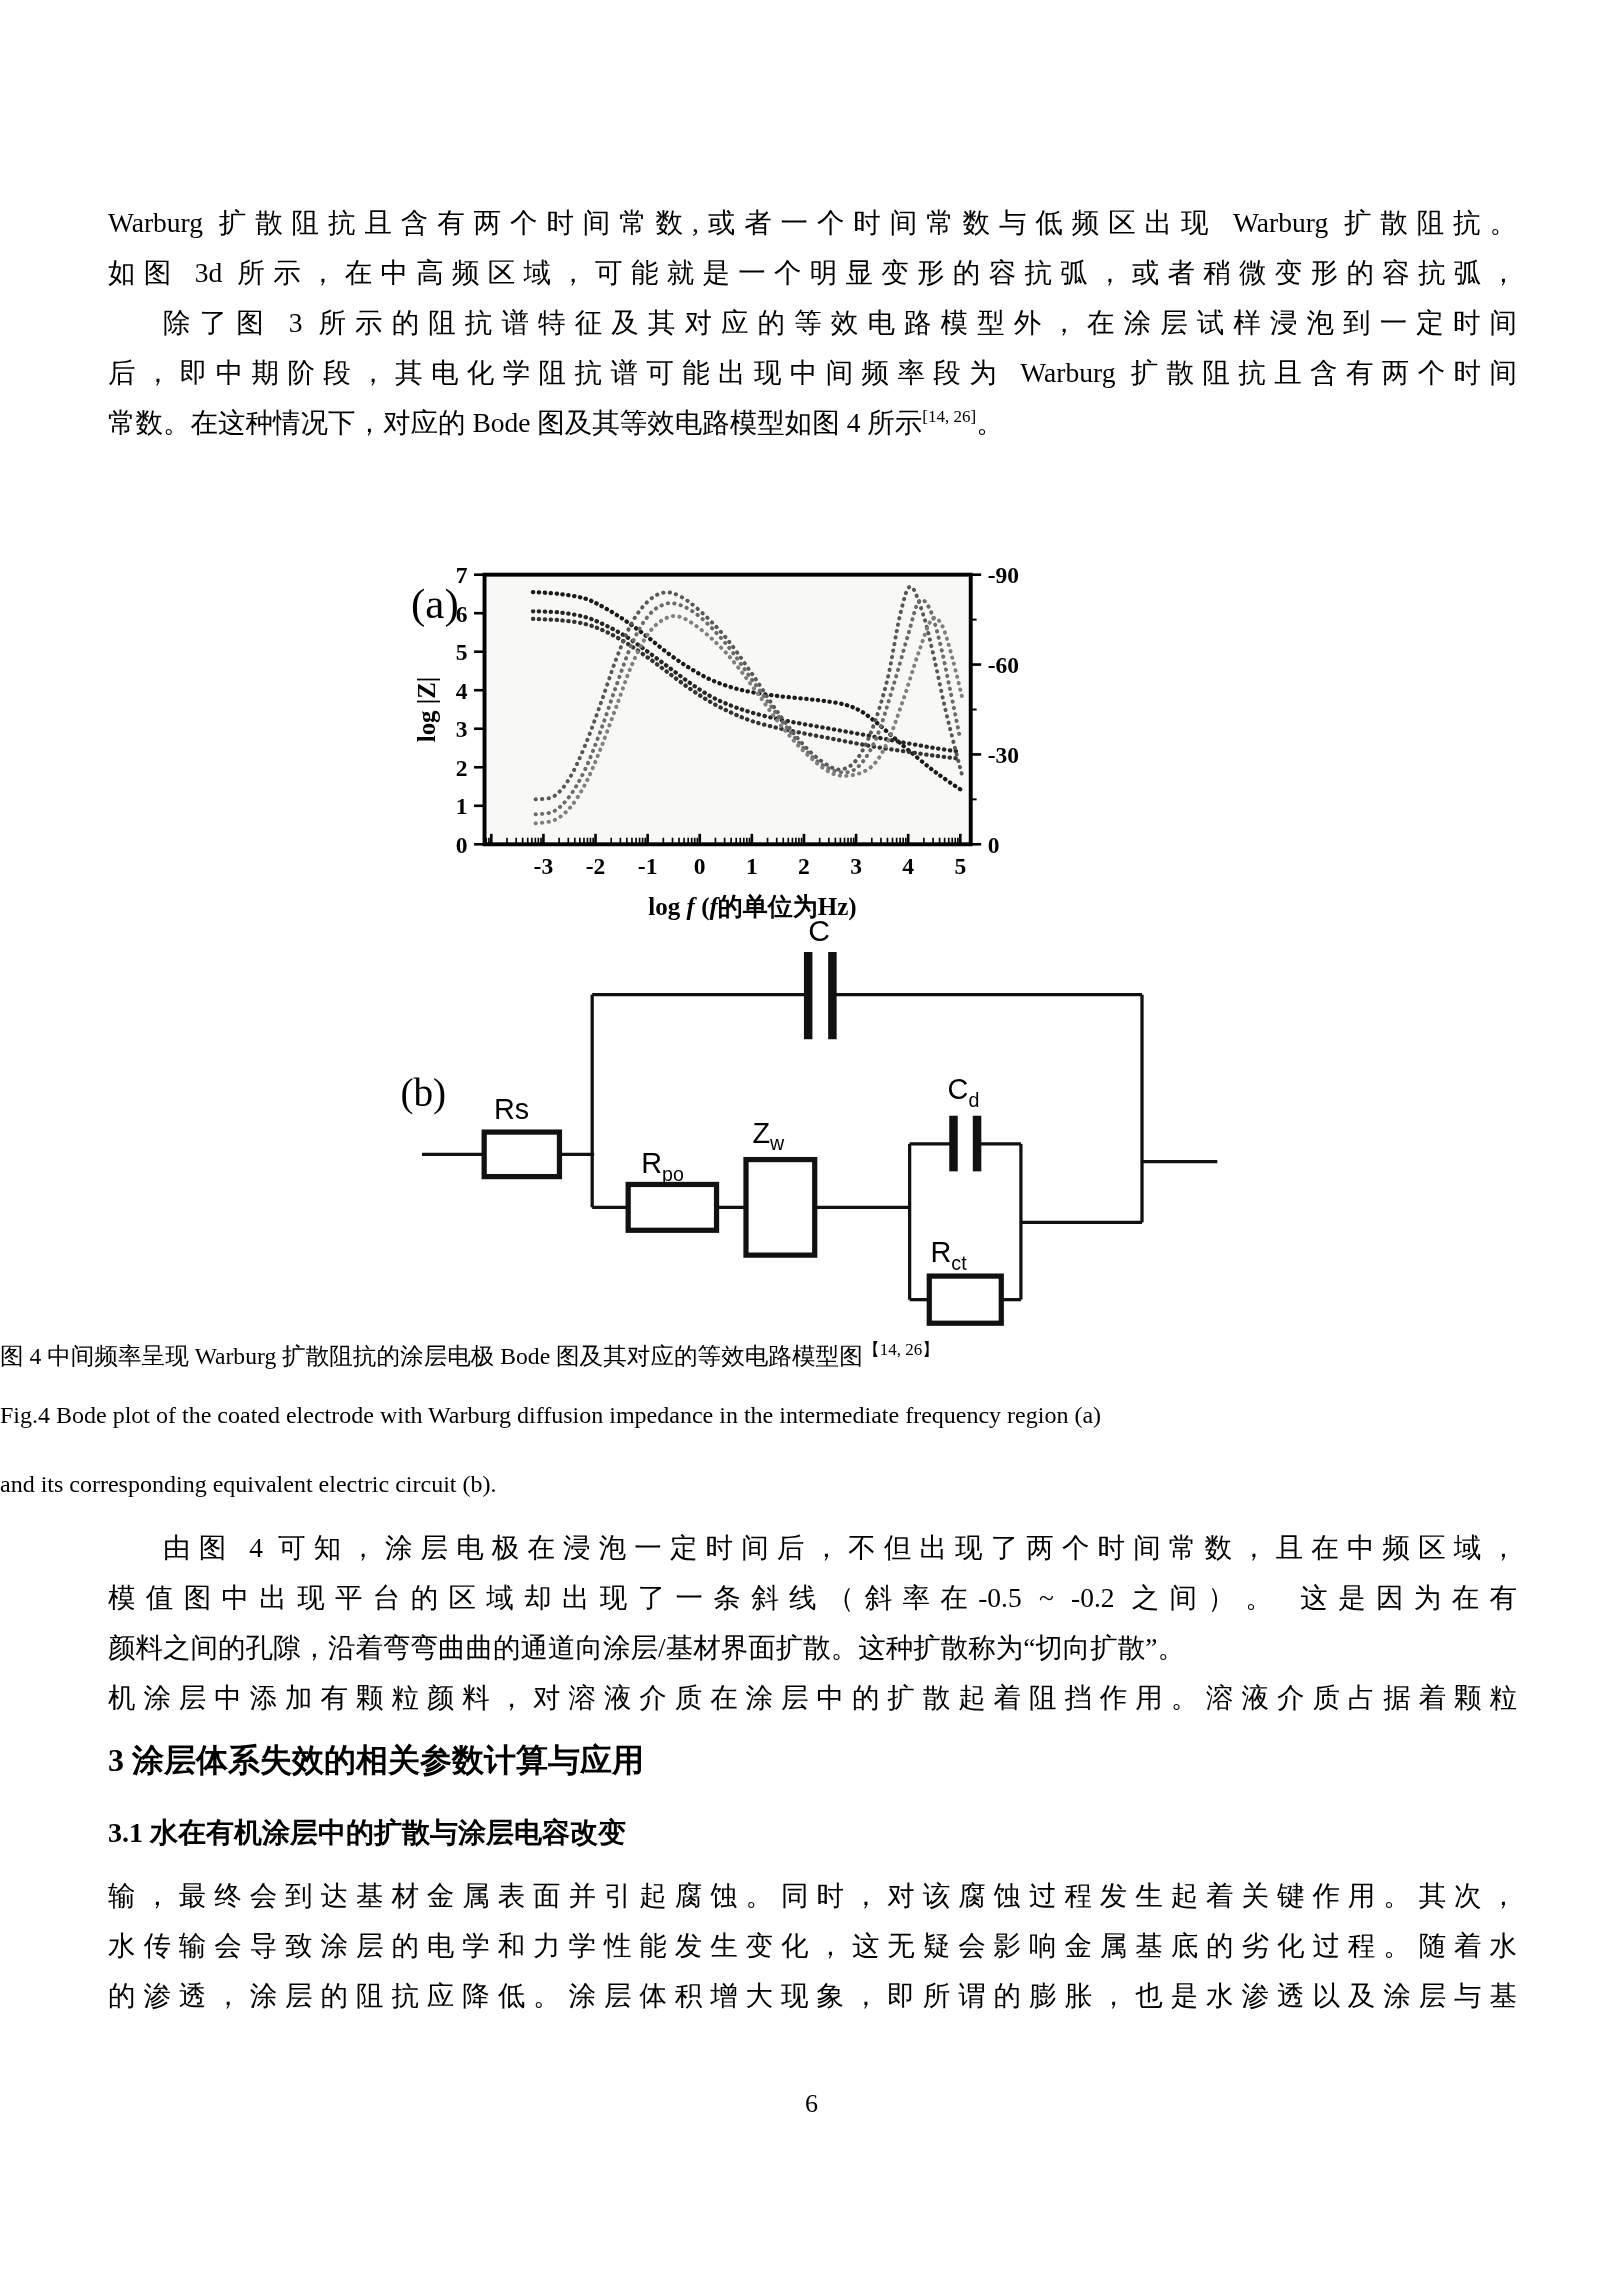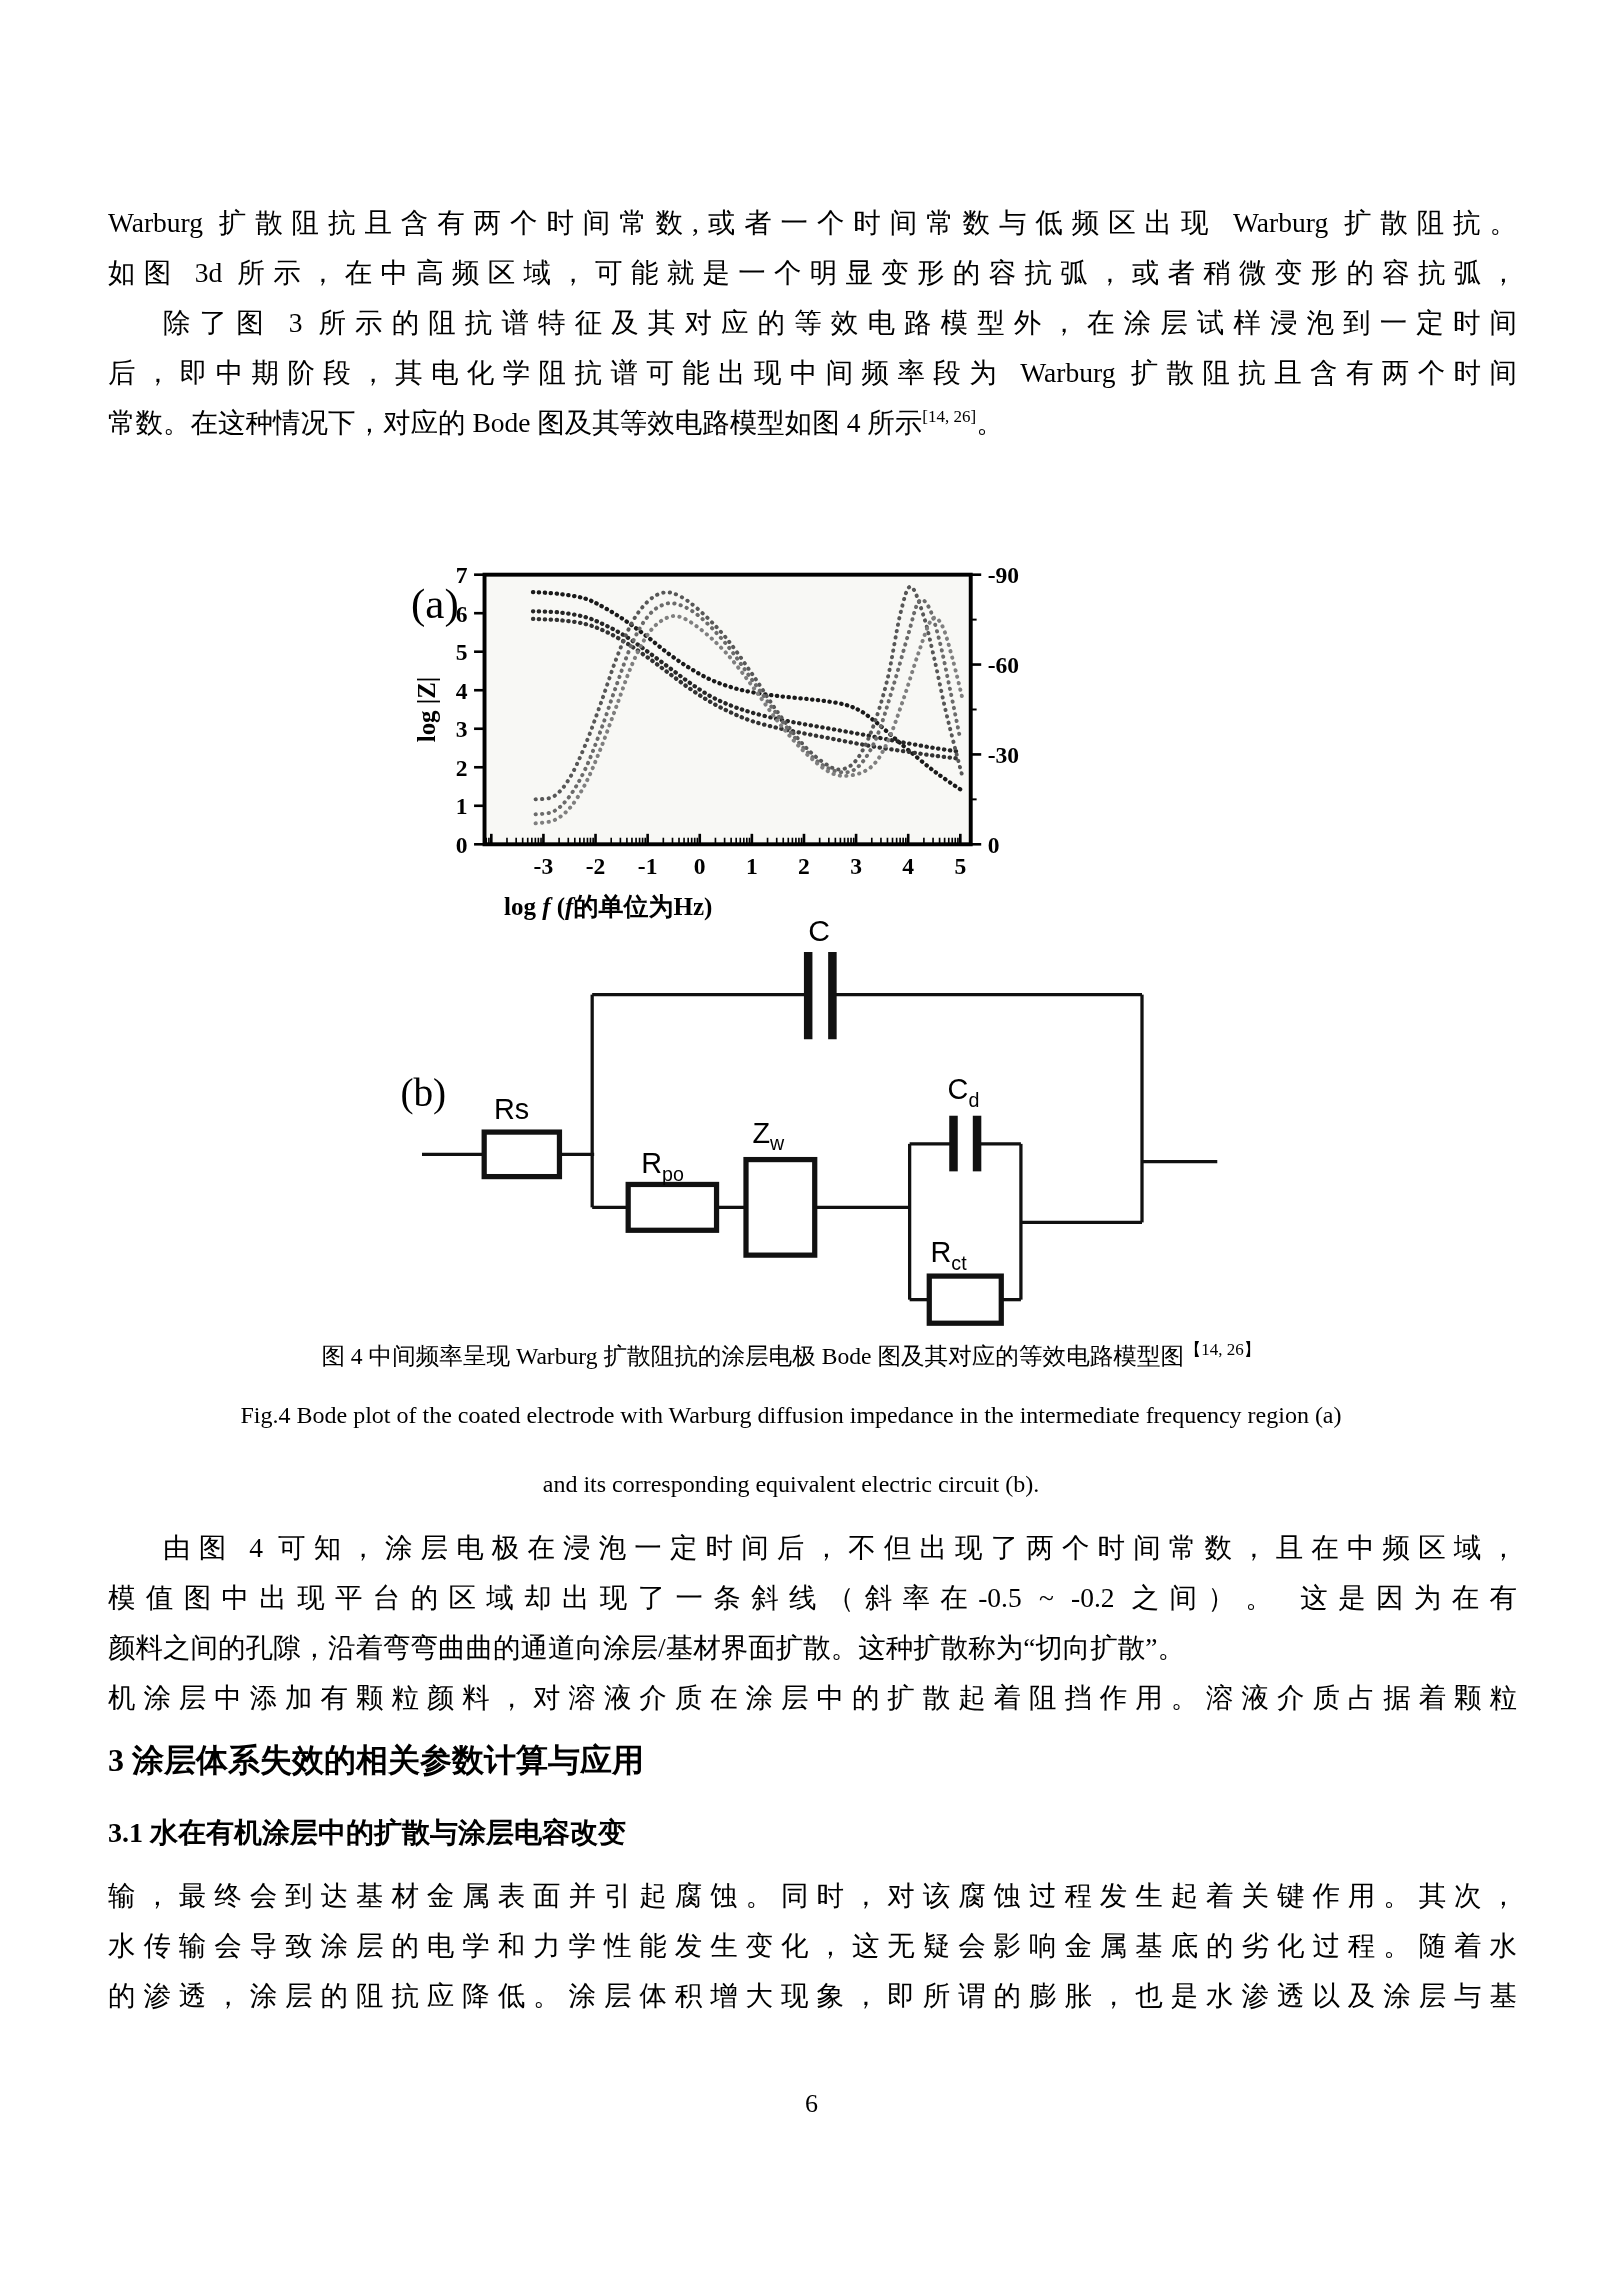"log f (f的单位为Hz)" .xtitle { text-align: none -> center }
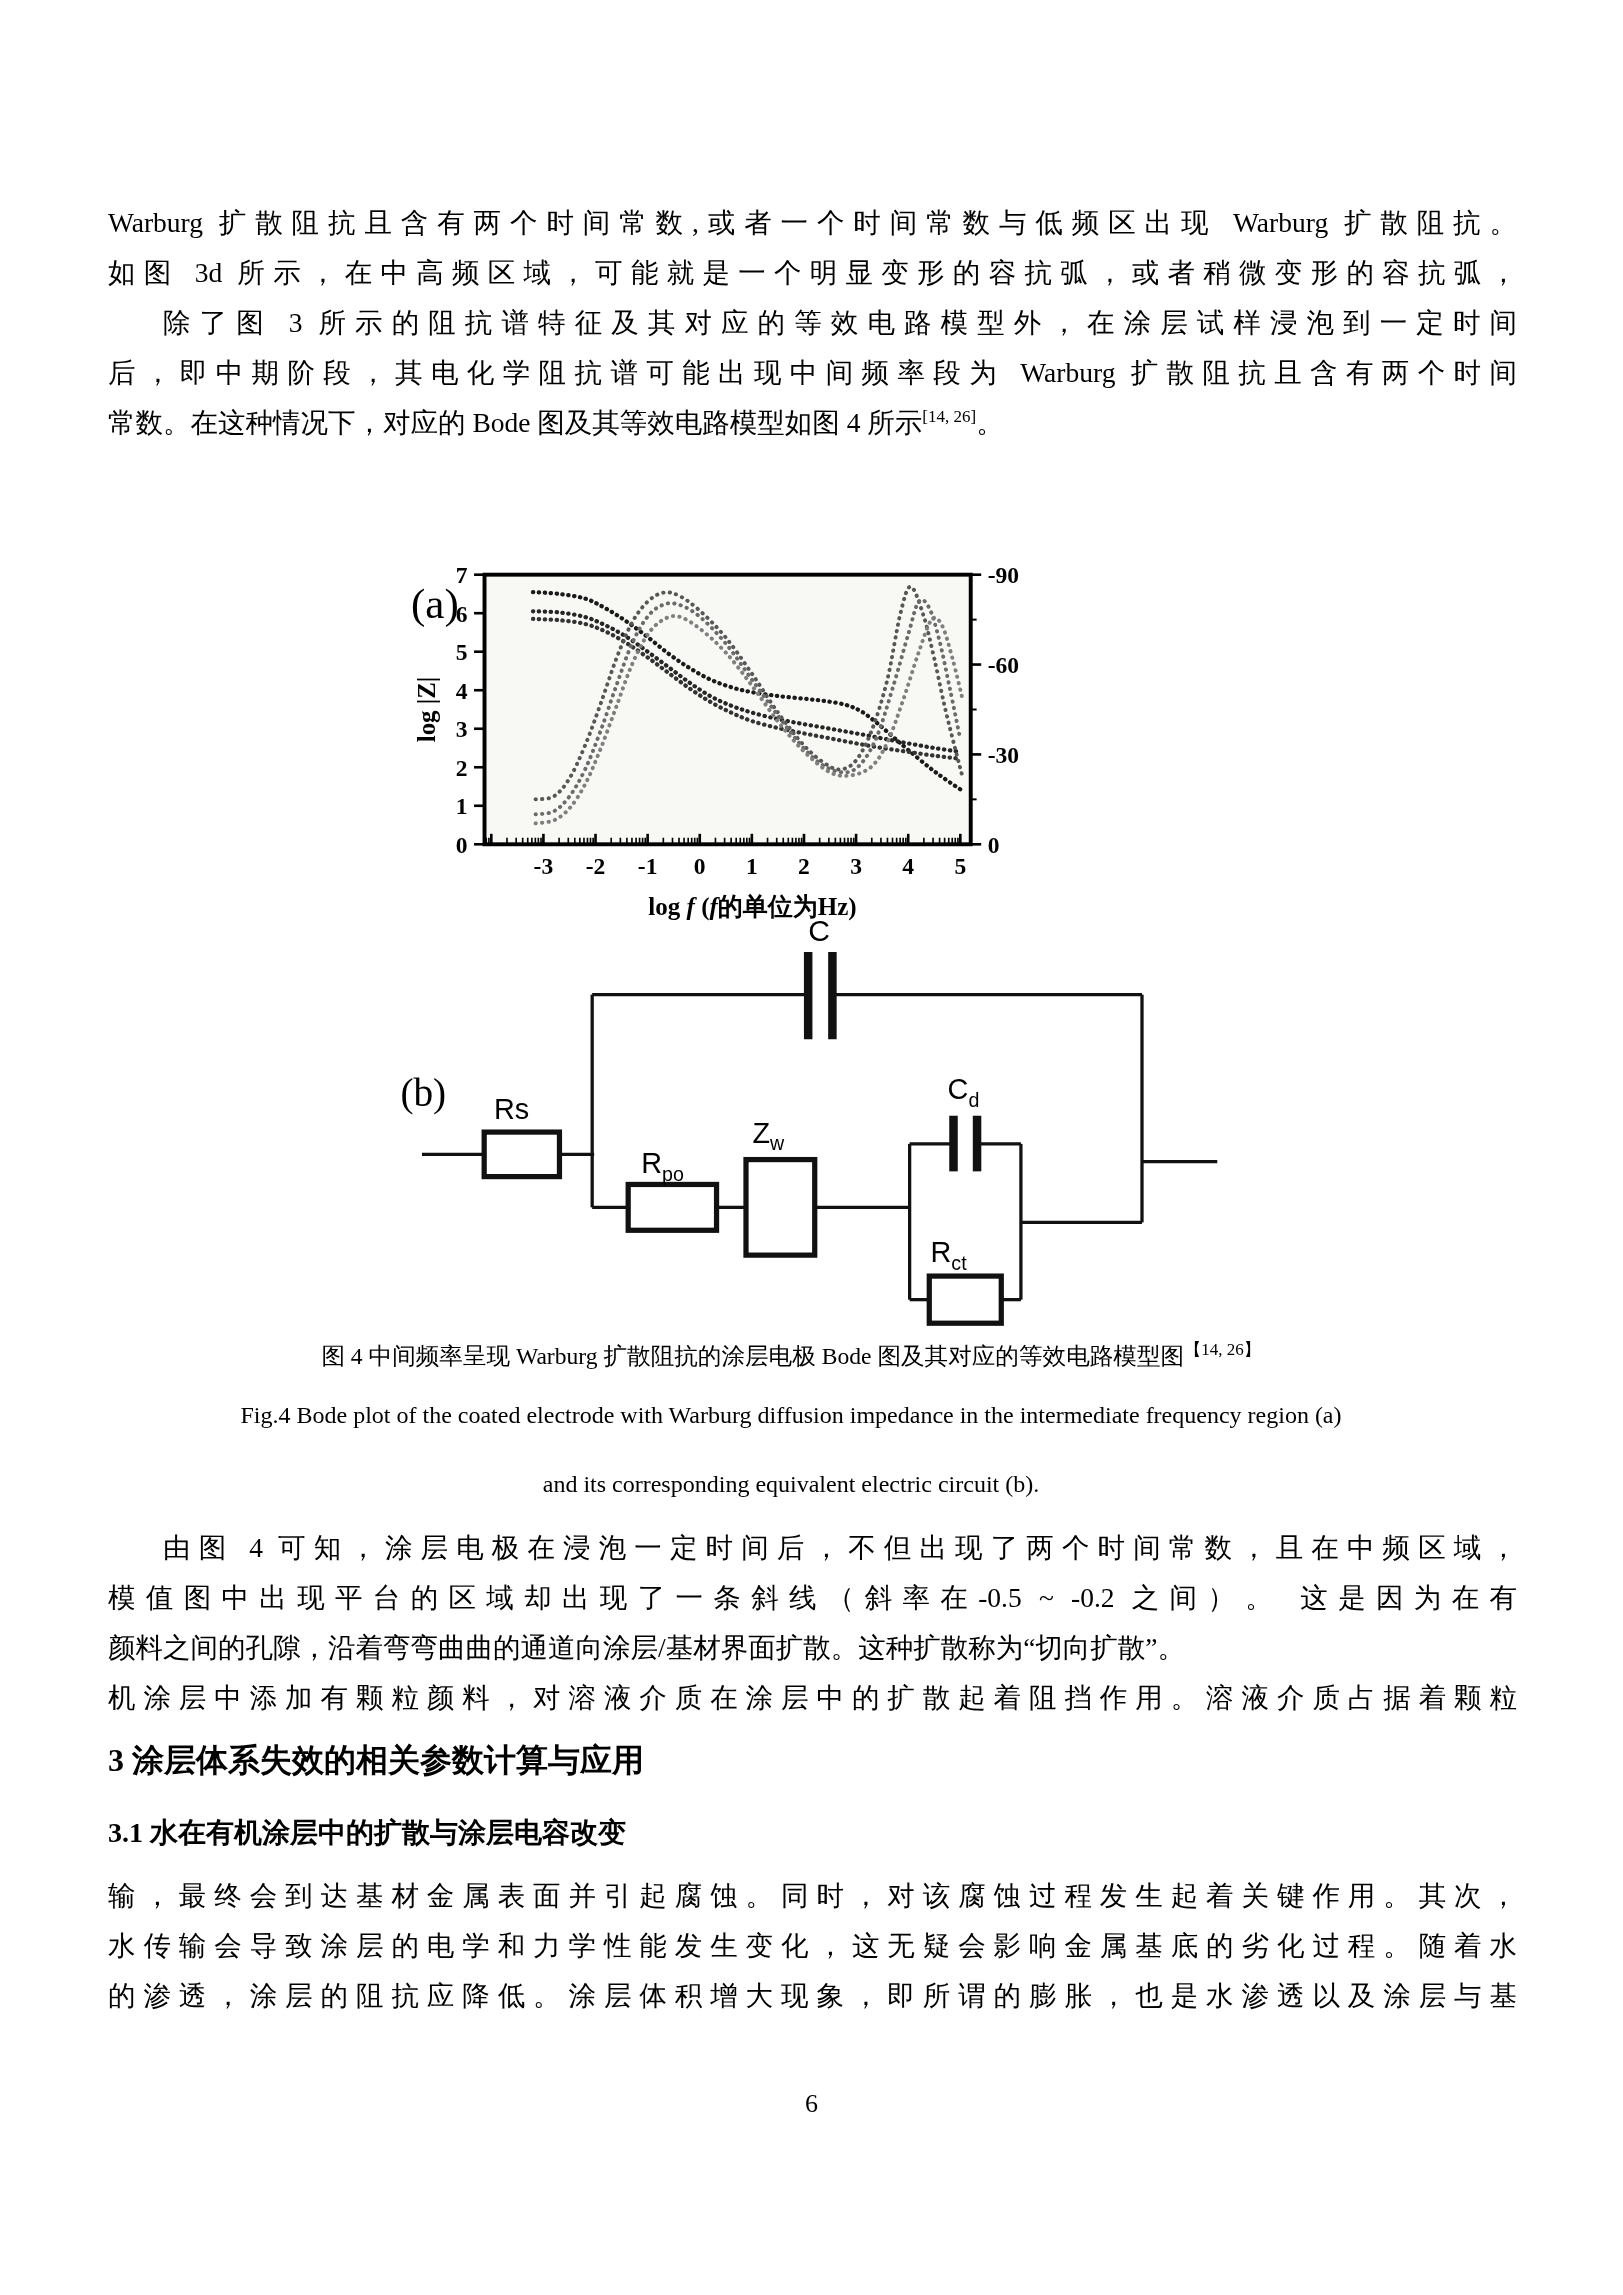"图 4 中间频率呈现 Warburg 扩散阻抗的涂层电极" .caption { text-align: center -> none }
